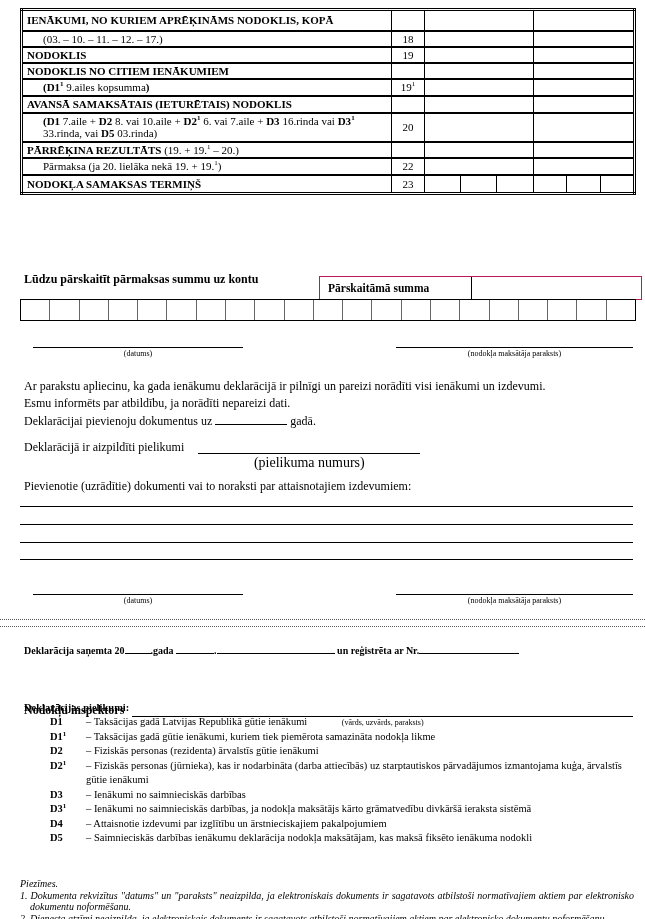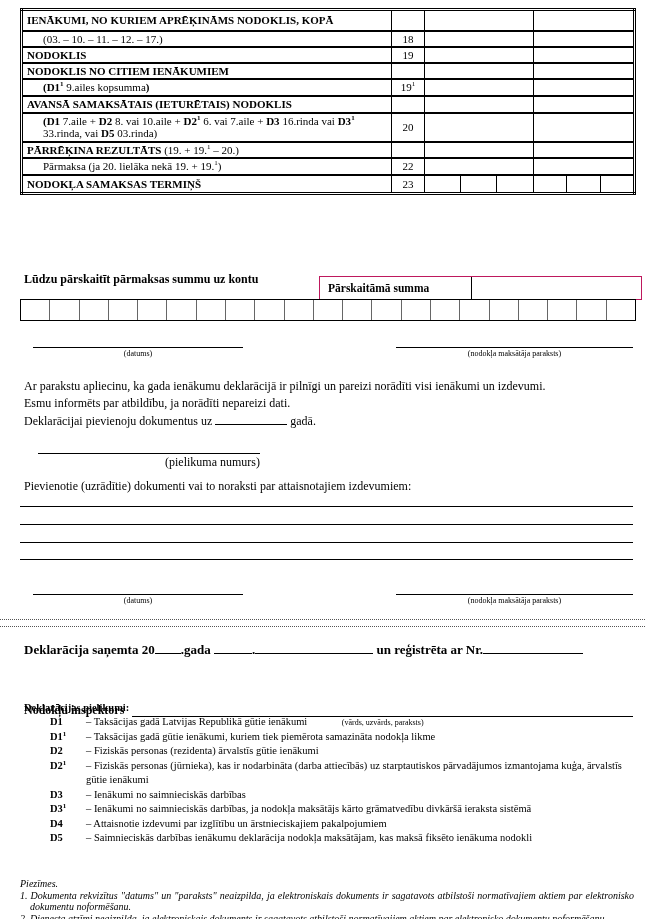"Deklarācijā ir aizpildīti pielikumi" span.txt { html: none -> <span>Deklarācijā ir aizpildīti pielikumi</span> }
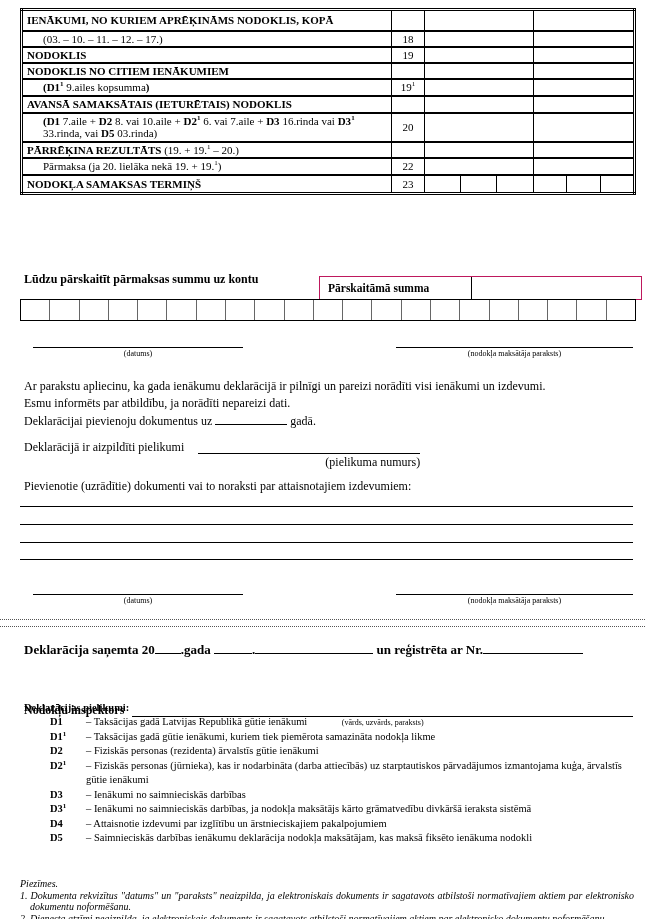"(pielikuma numurs)" .annex-filled .uhint { font-size: 12px -> 14px; text-align: right -> none }
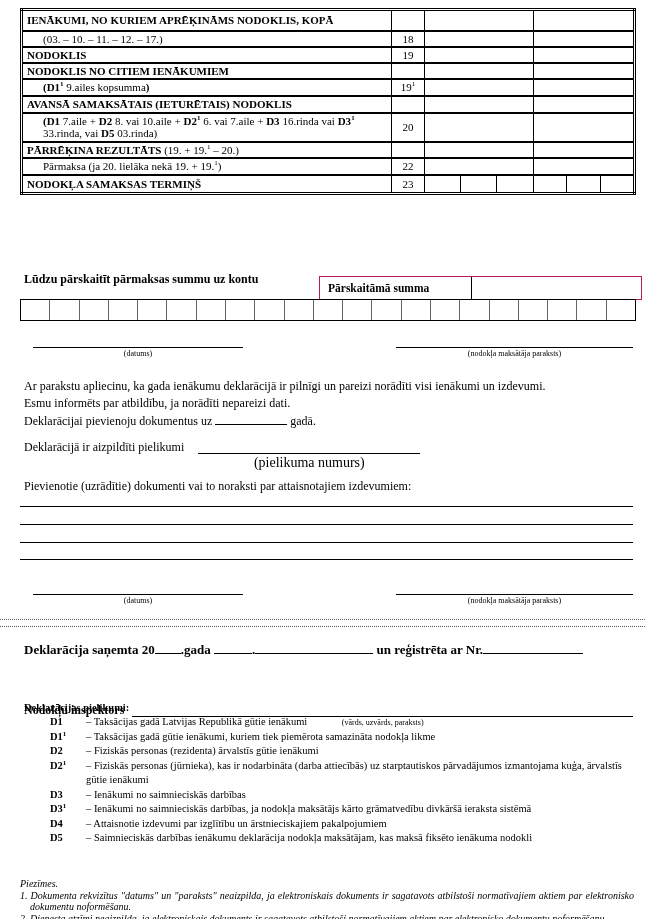"Deklarācija saņemta 20 .gada ." .received { font-size: 13px -> 10px }
